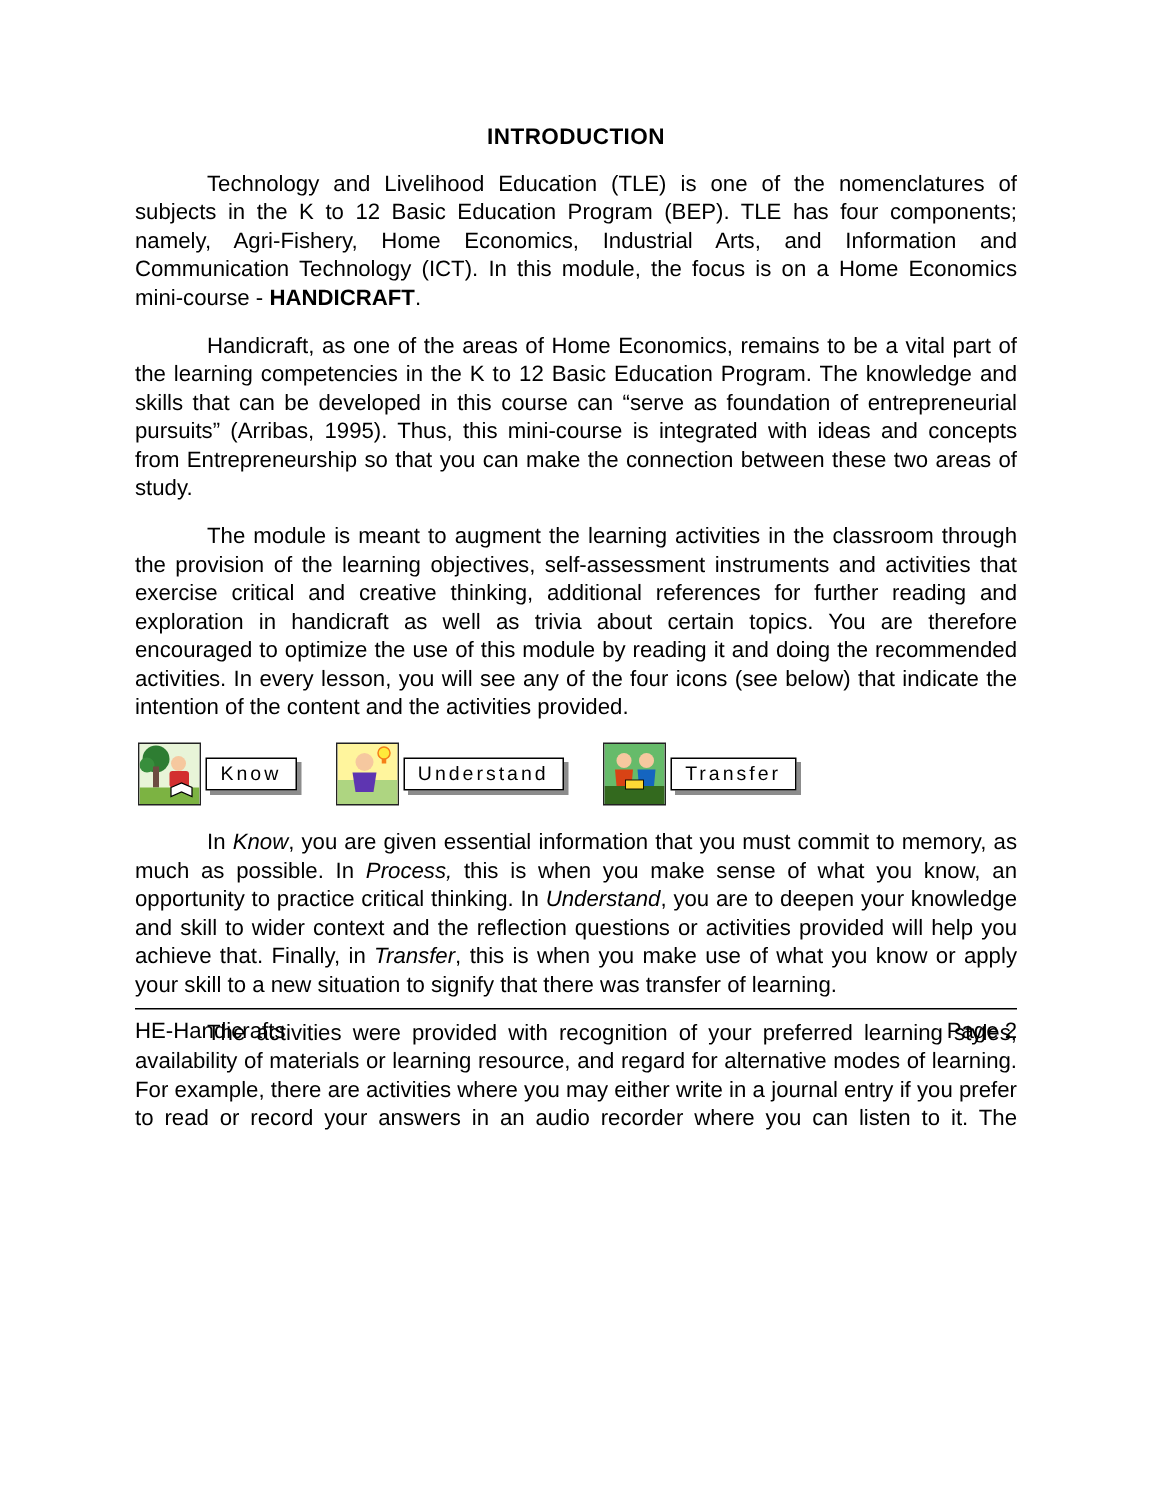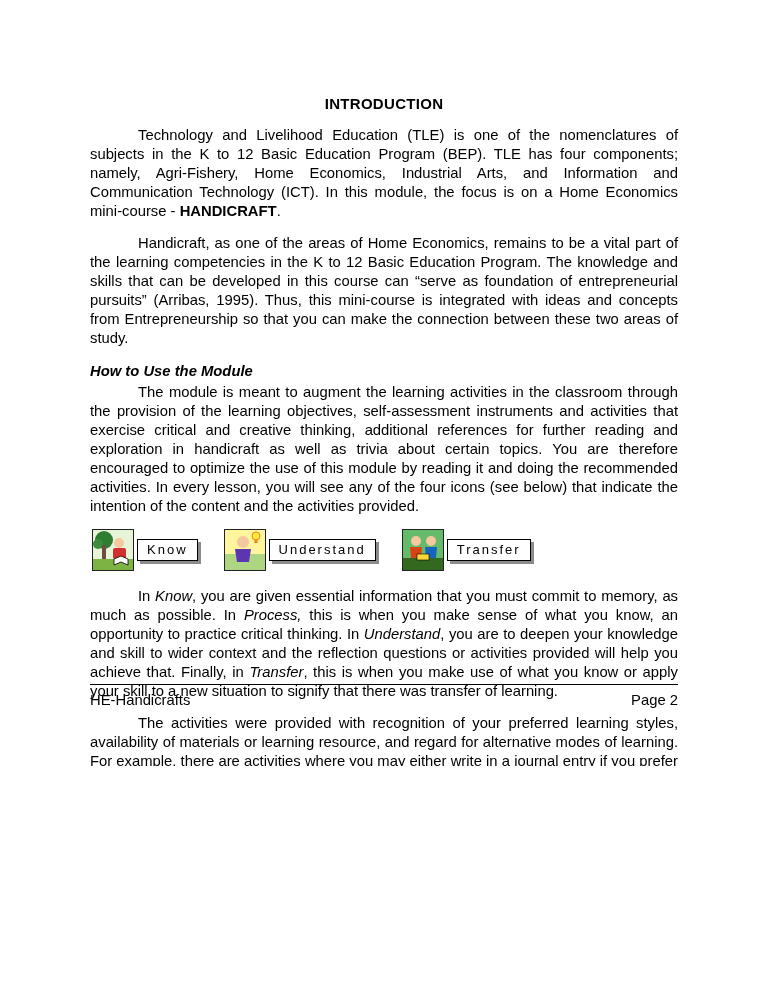"INTRODUCTION" .doc-page { margin: 12px auto -> 0 auto }
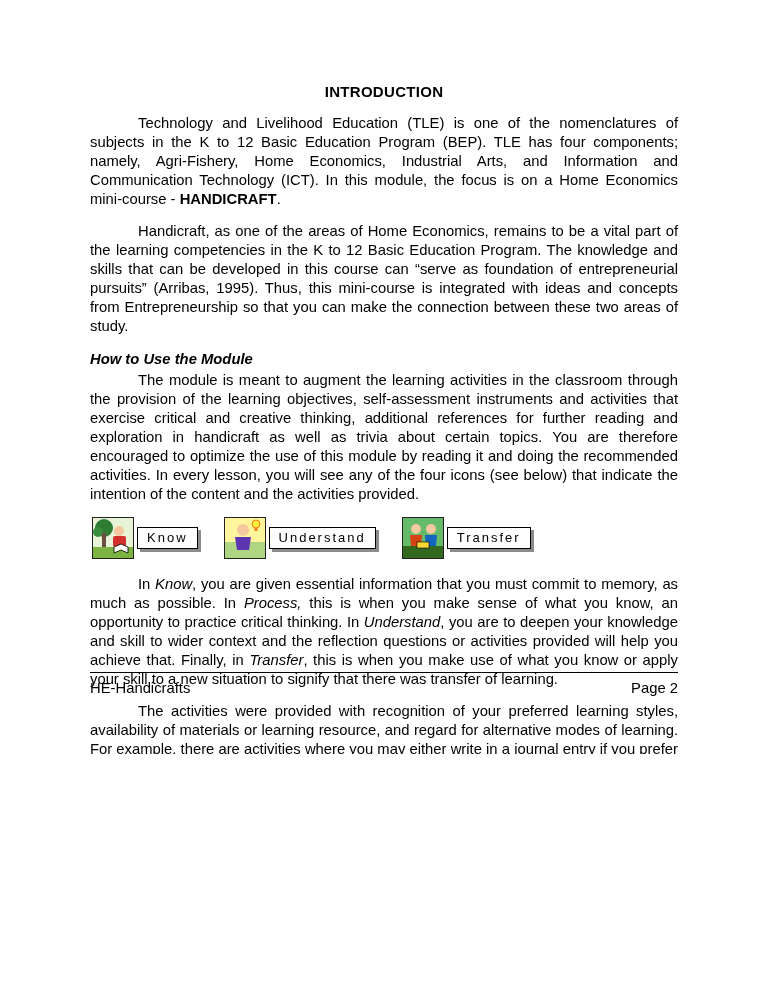"How to Use the Module" h2.subhead { html: <h2>How to Use the Module</h2> -> none }
